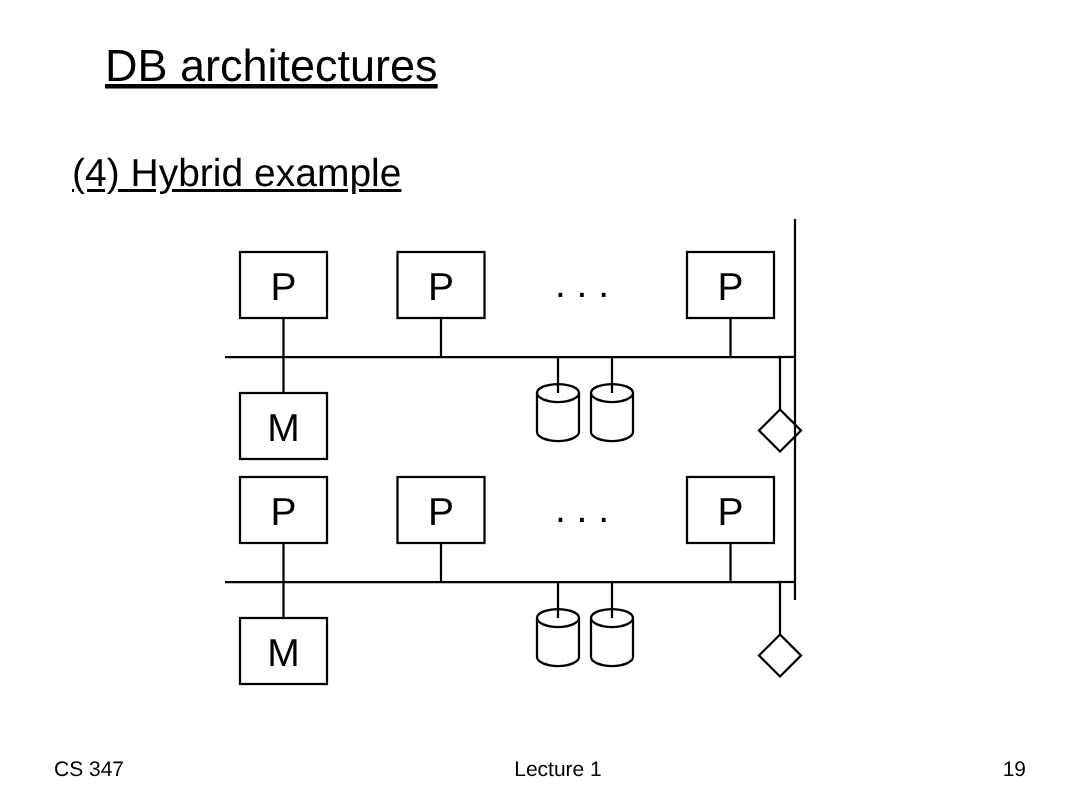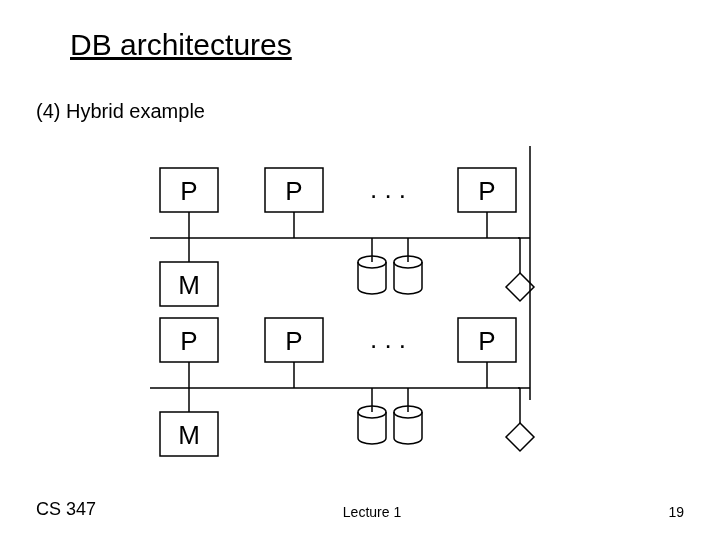"(4) Hybrid example" .subtitle { font-size: 20px -> 26px; left: 36px -> 48px; text-decoration: none -> underline }
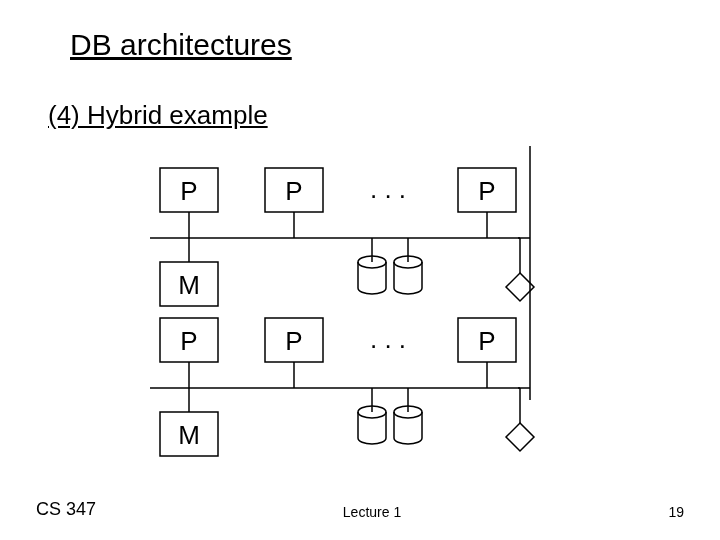"CS 347" .footer-left { font-size: 18px -> 14px }
